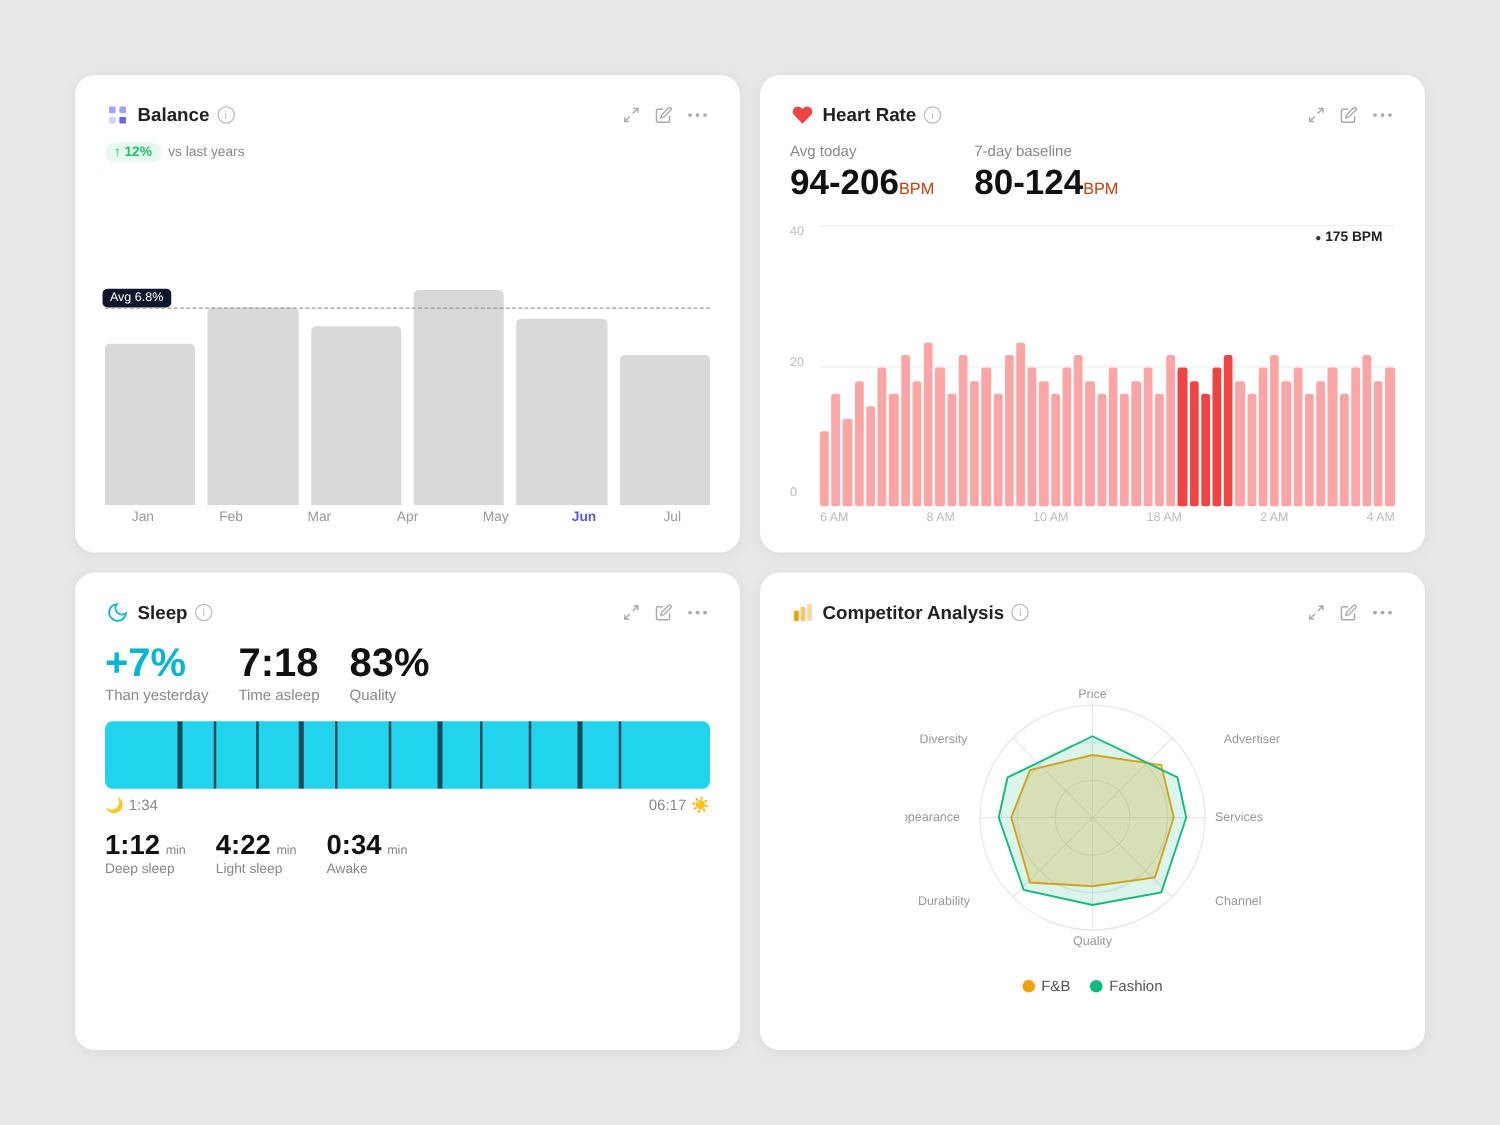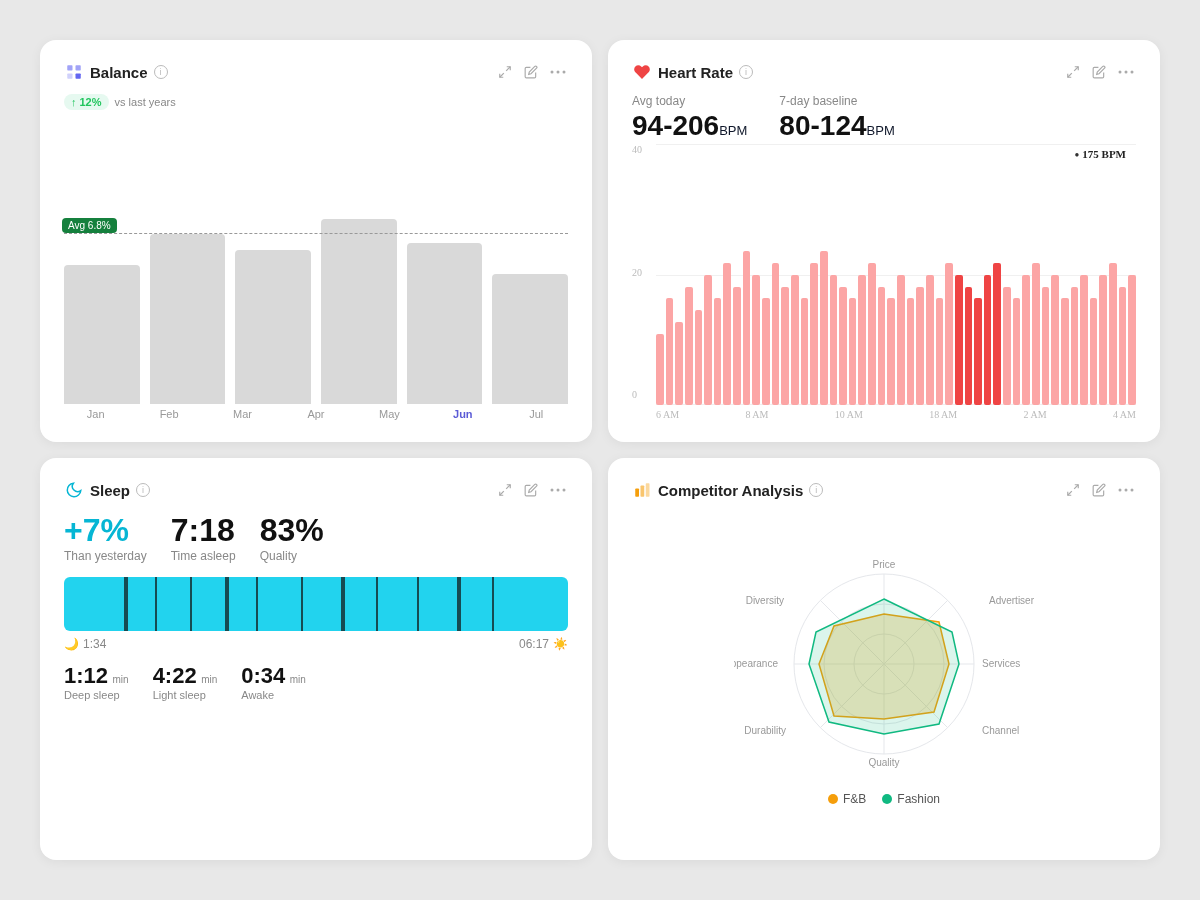"Balance" .dashboard { padding: 40px -> 60px }
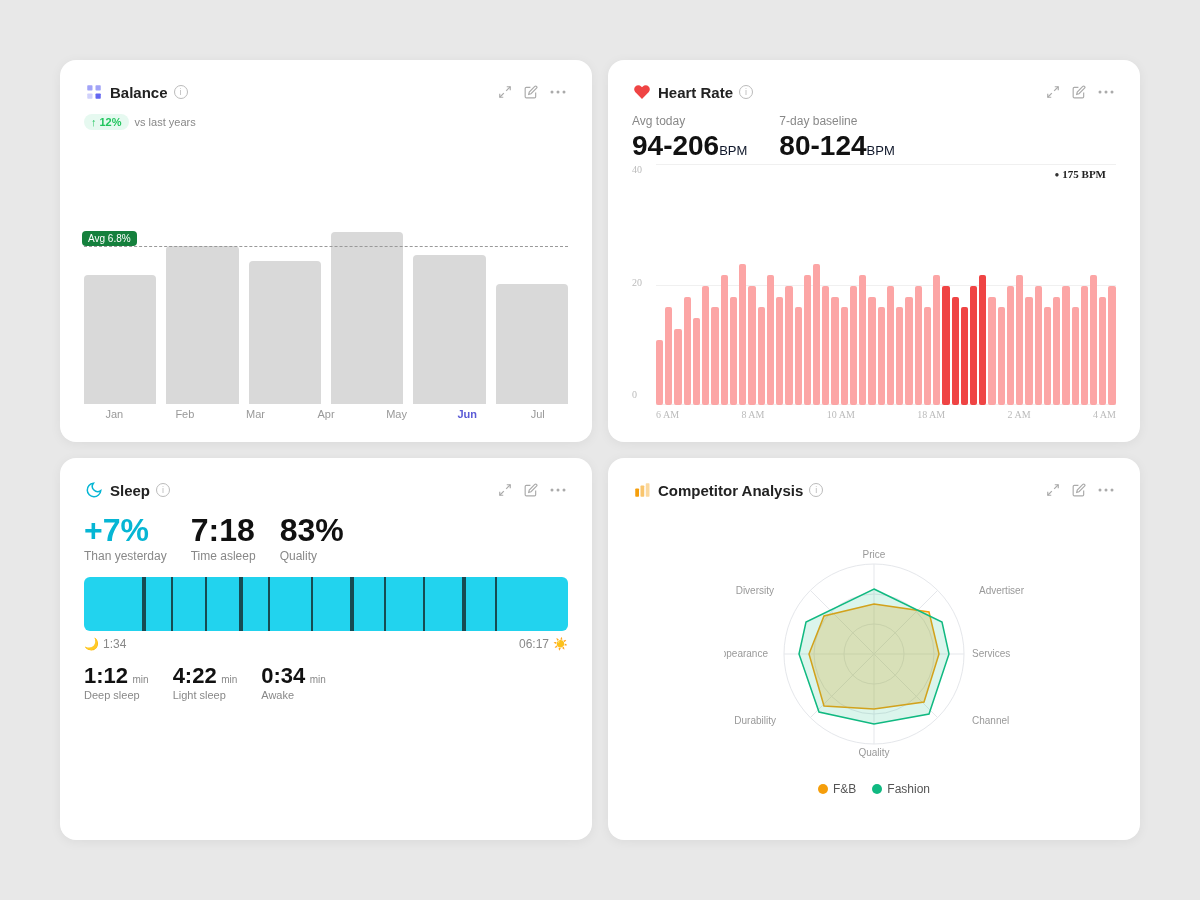"Avg today" .hr-stats { margin-bottom: 2px -> 18px }
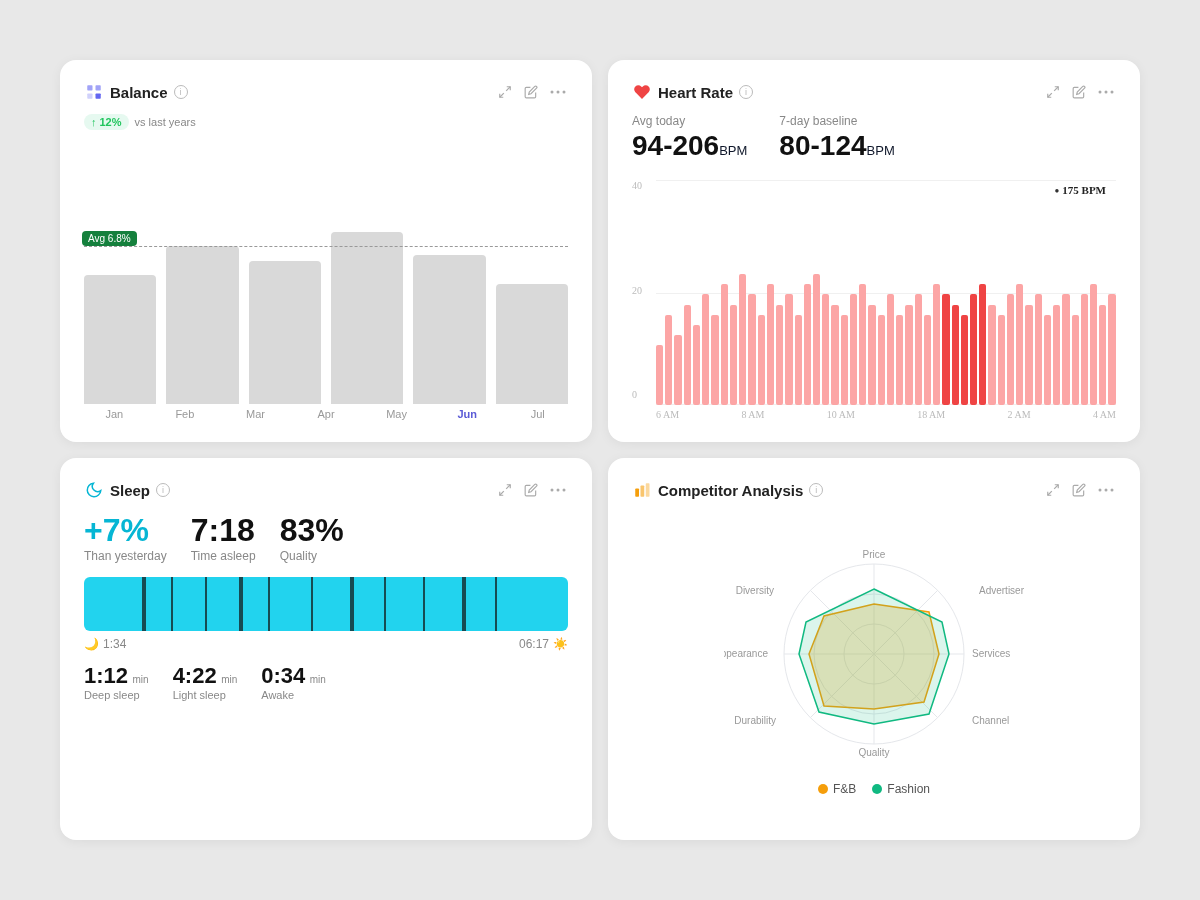"BPM" .hr-stat-unit { color: #0f172a -> #c2410c }
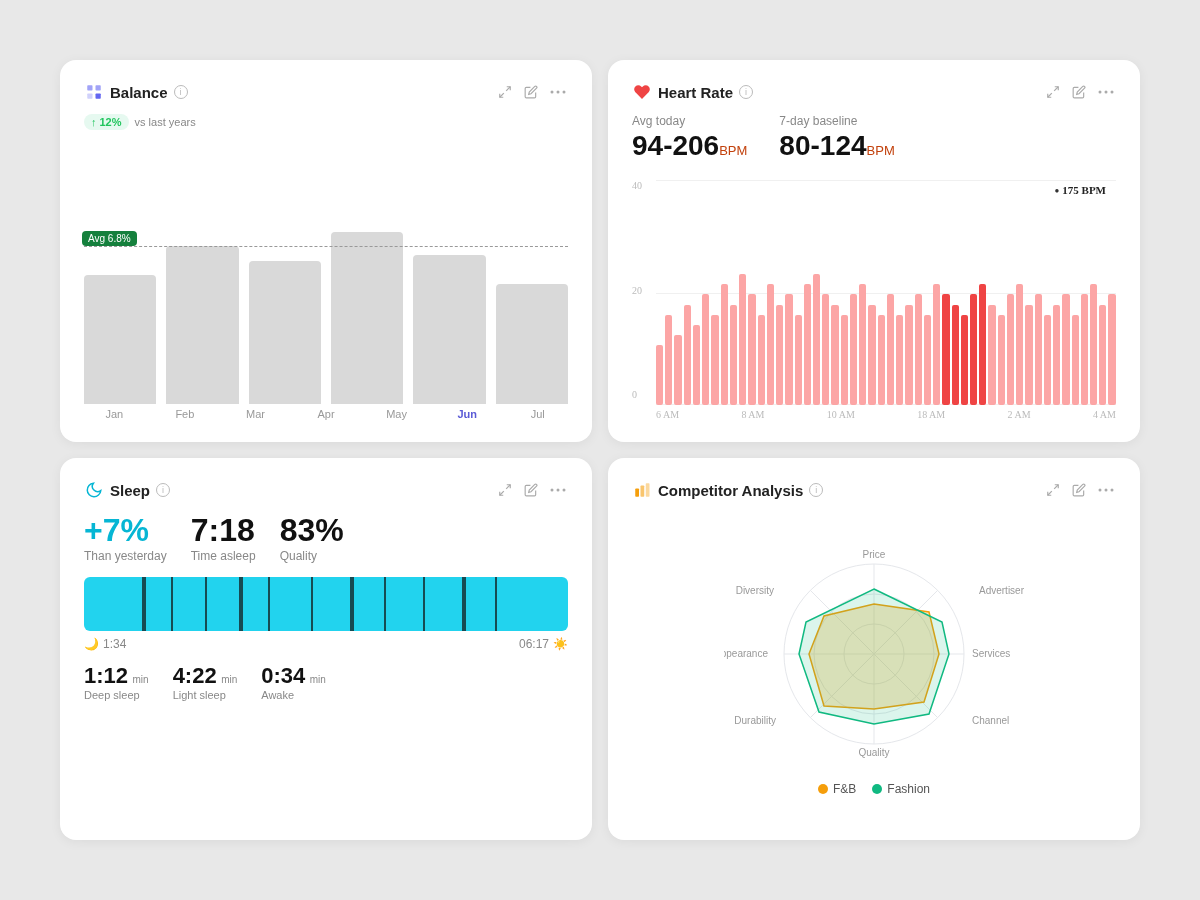"40" div.hr-chart-container { font-family: Liberation Serif, serif -> none }
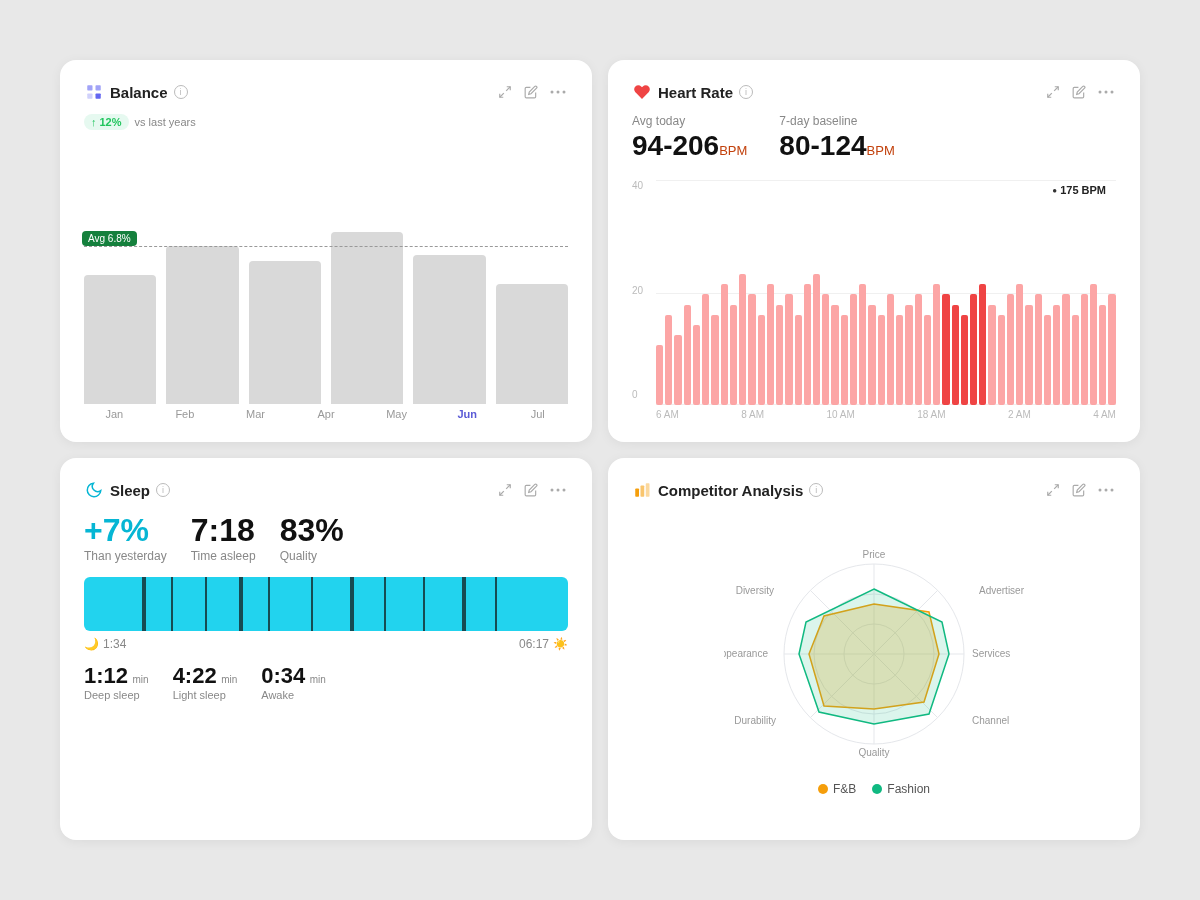"Avg 6.8%" .avg-label { background: #15803d -> #0f172a }
